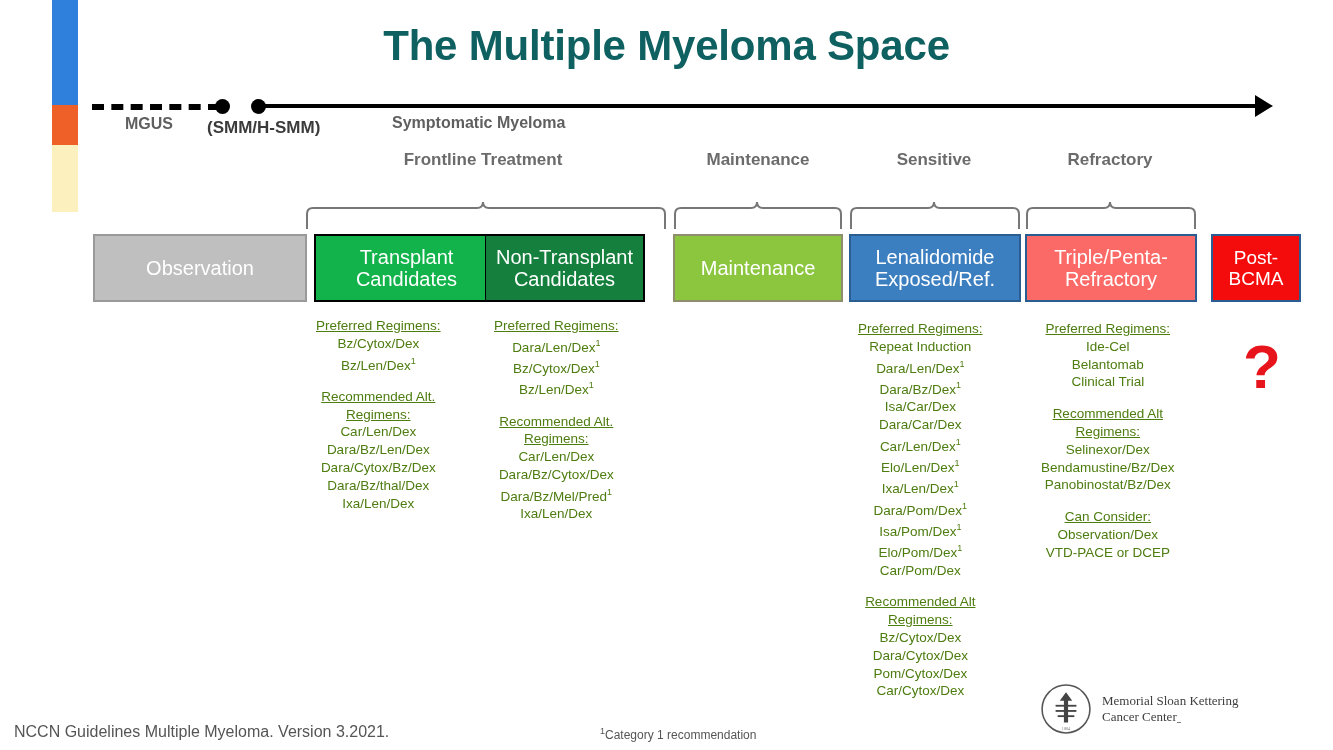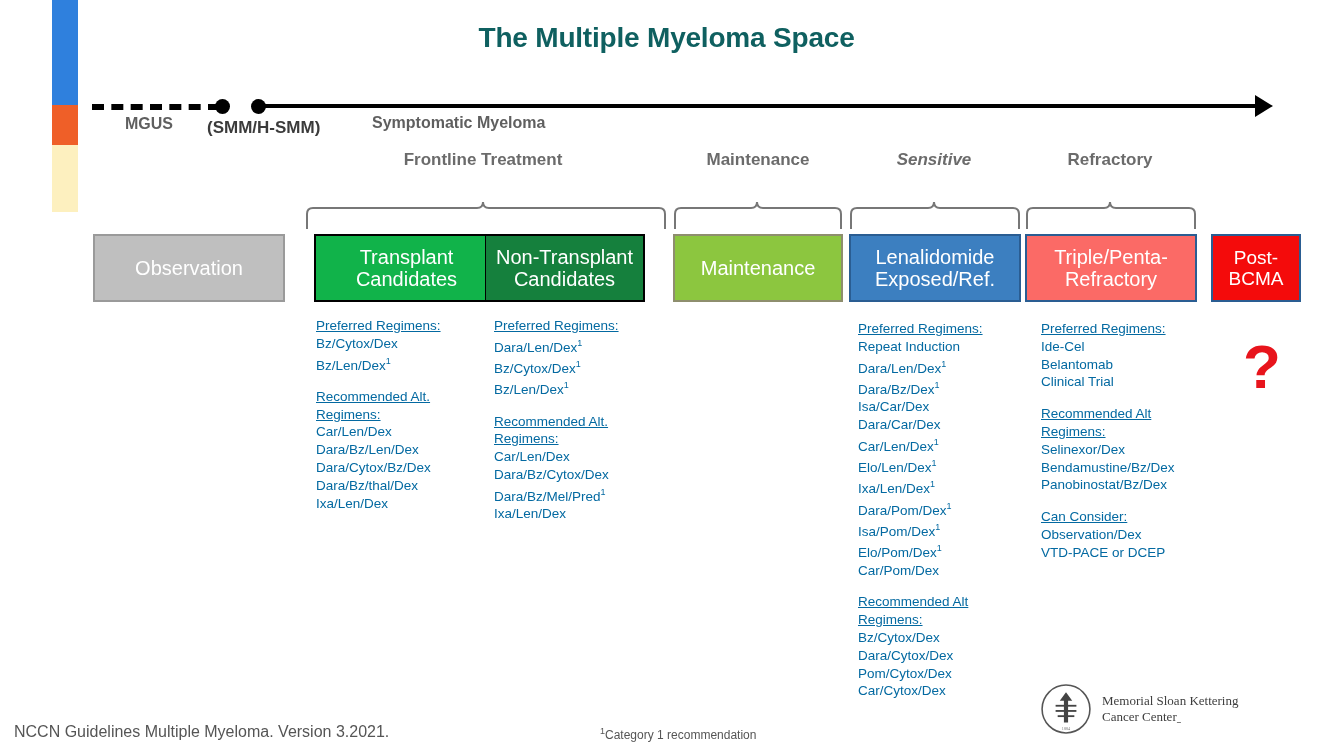"The Multiple Myeloma Space" .title { font-size: 28px -> 42px }
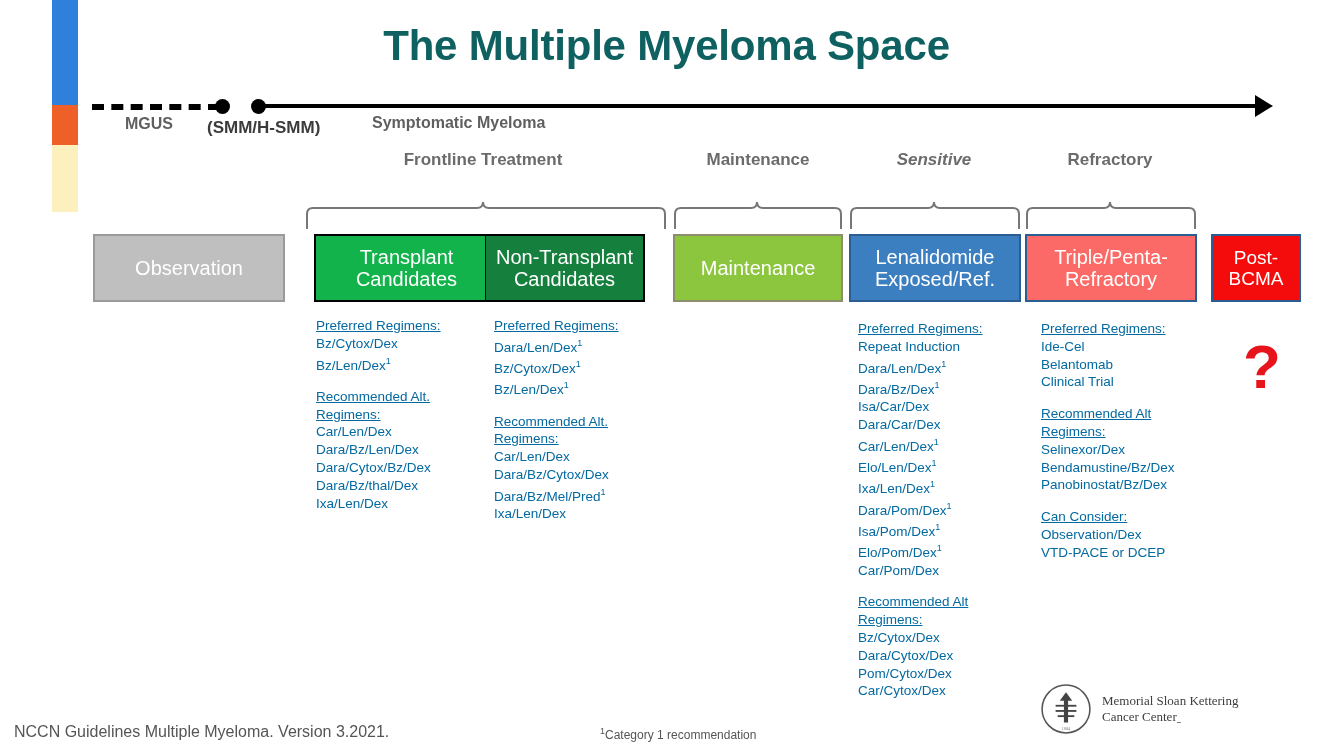"Symptomatic Myeloma" .tl-label.symp { left: 372px -> 392px }
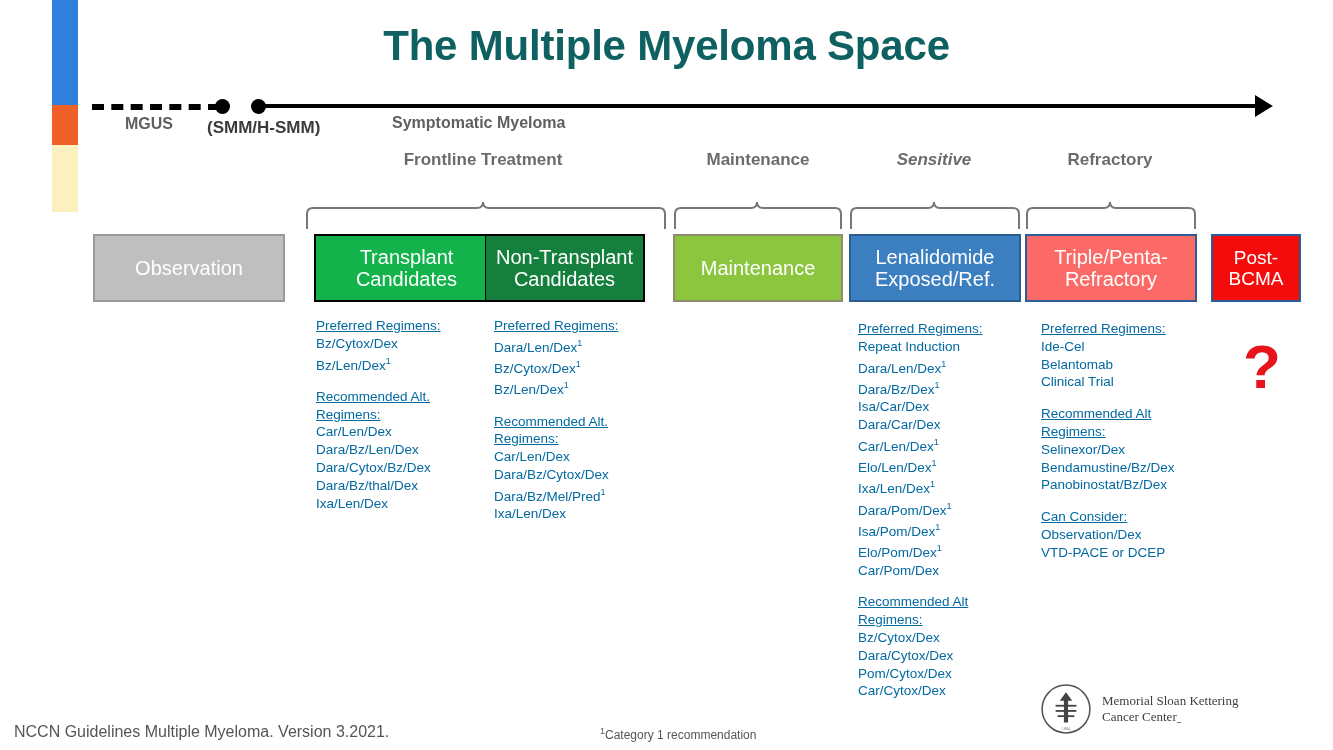"Sensitive" div.phase-head { font-style: italic -> none }
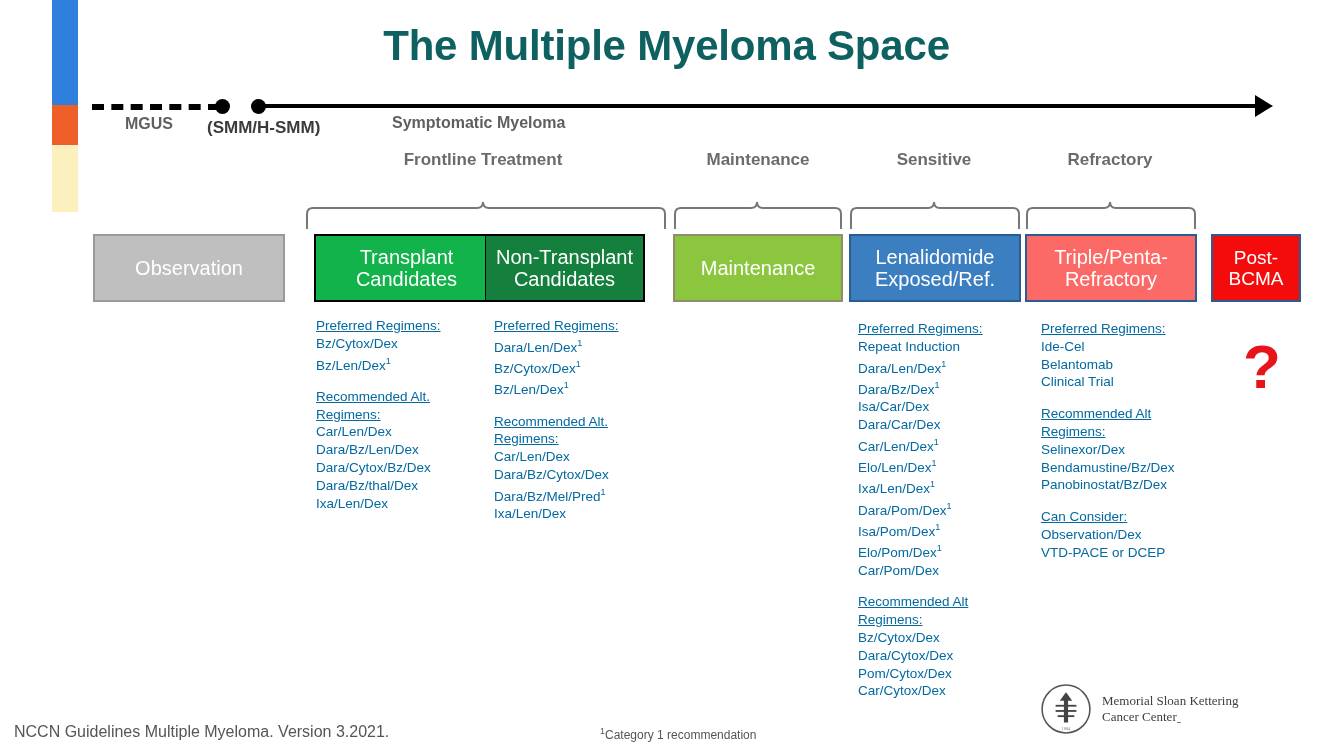"Observation" div.pbox { width: 192px -> 214px }
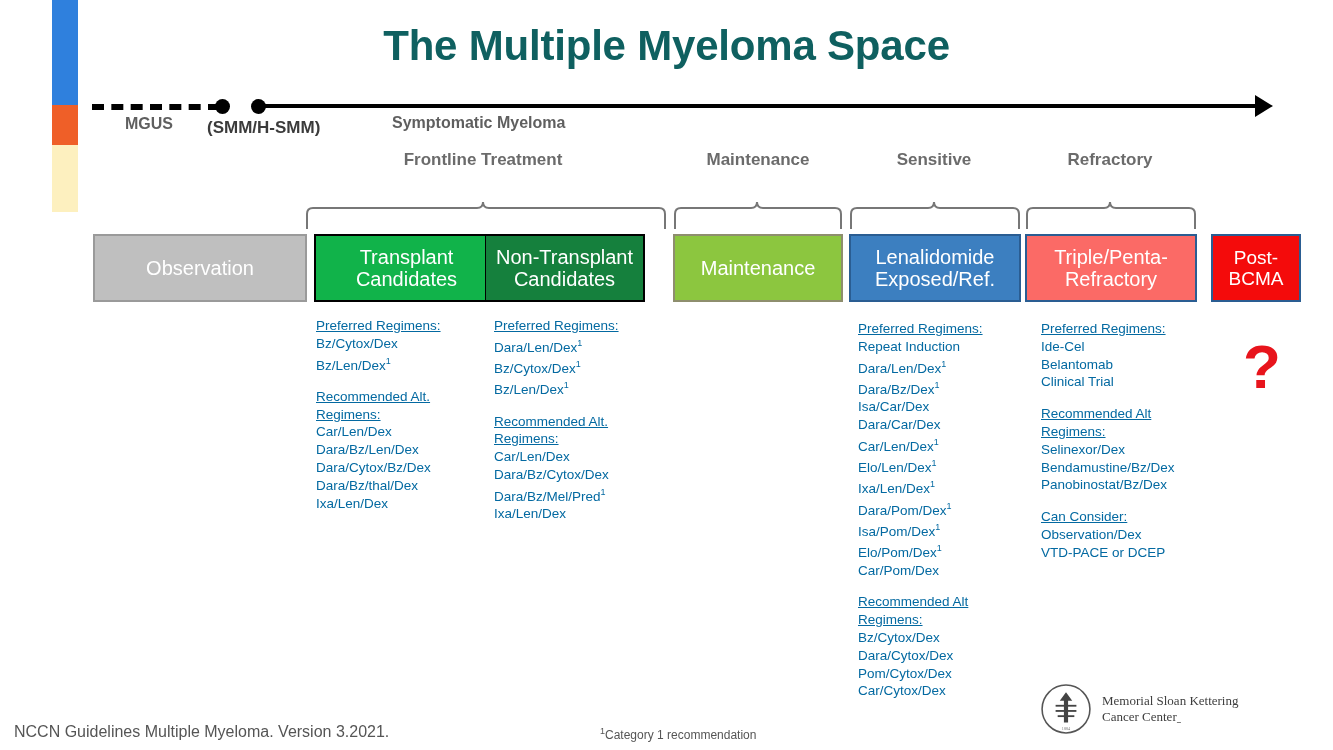"Preferred Regimens:" .col { color: #0369a1 -> #4d7c0f; text-align: none -> center }
